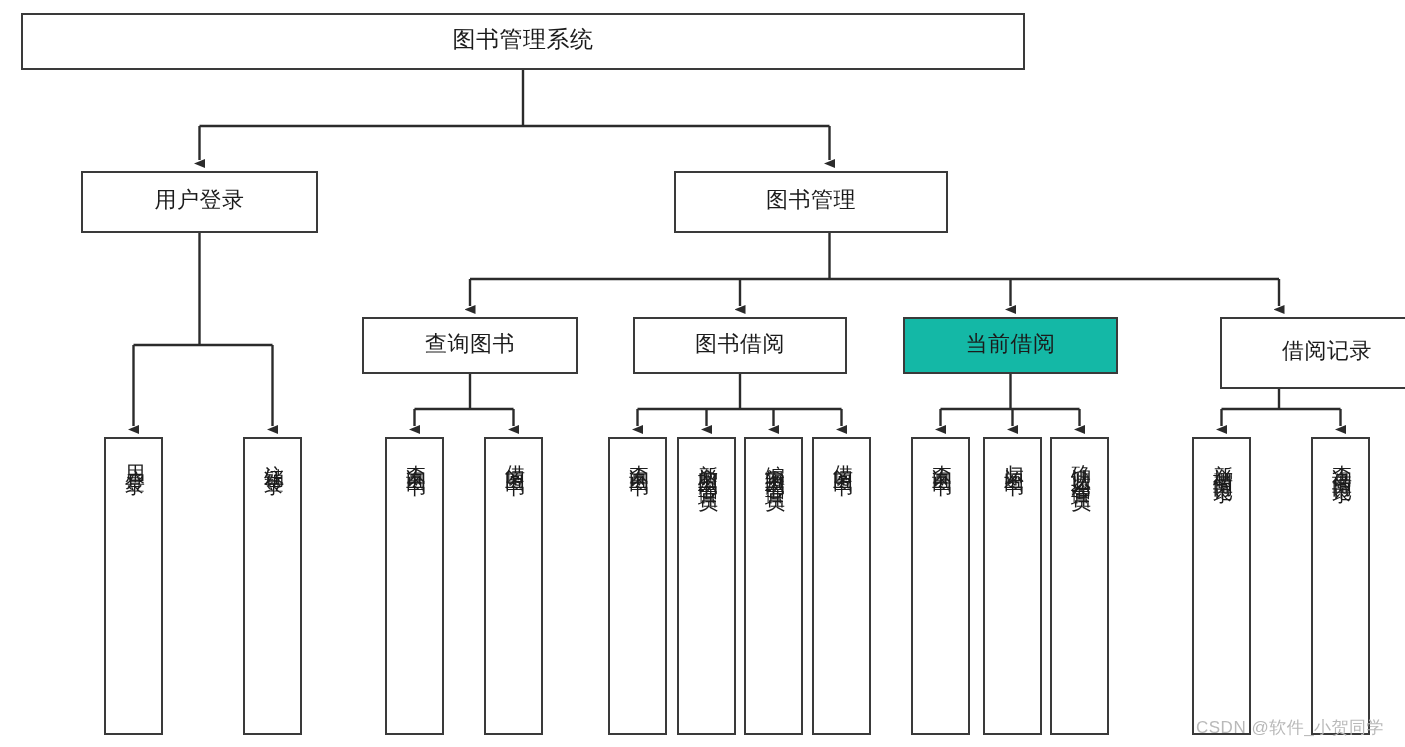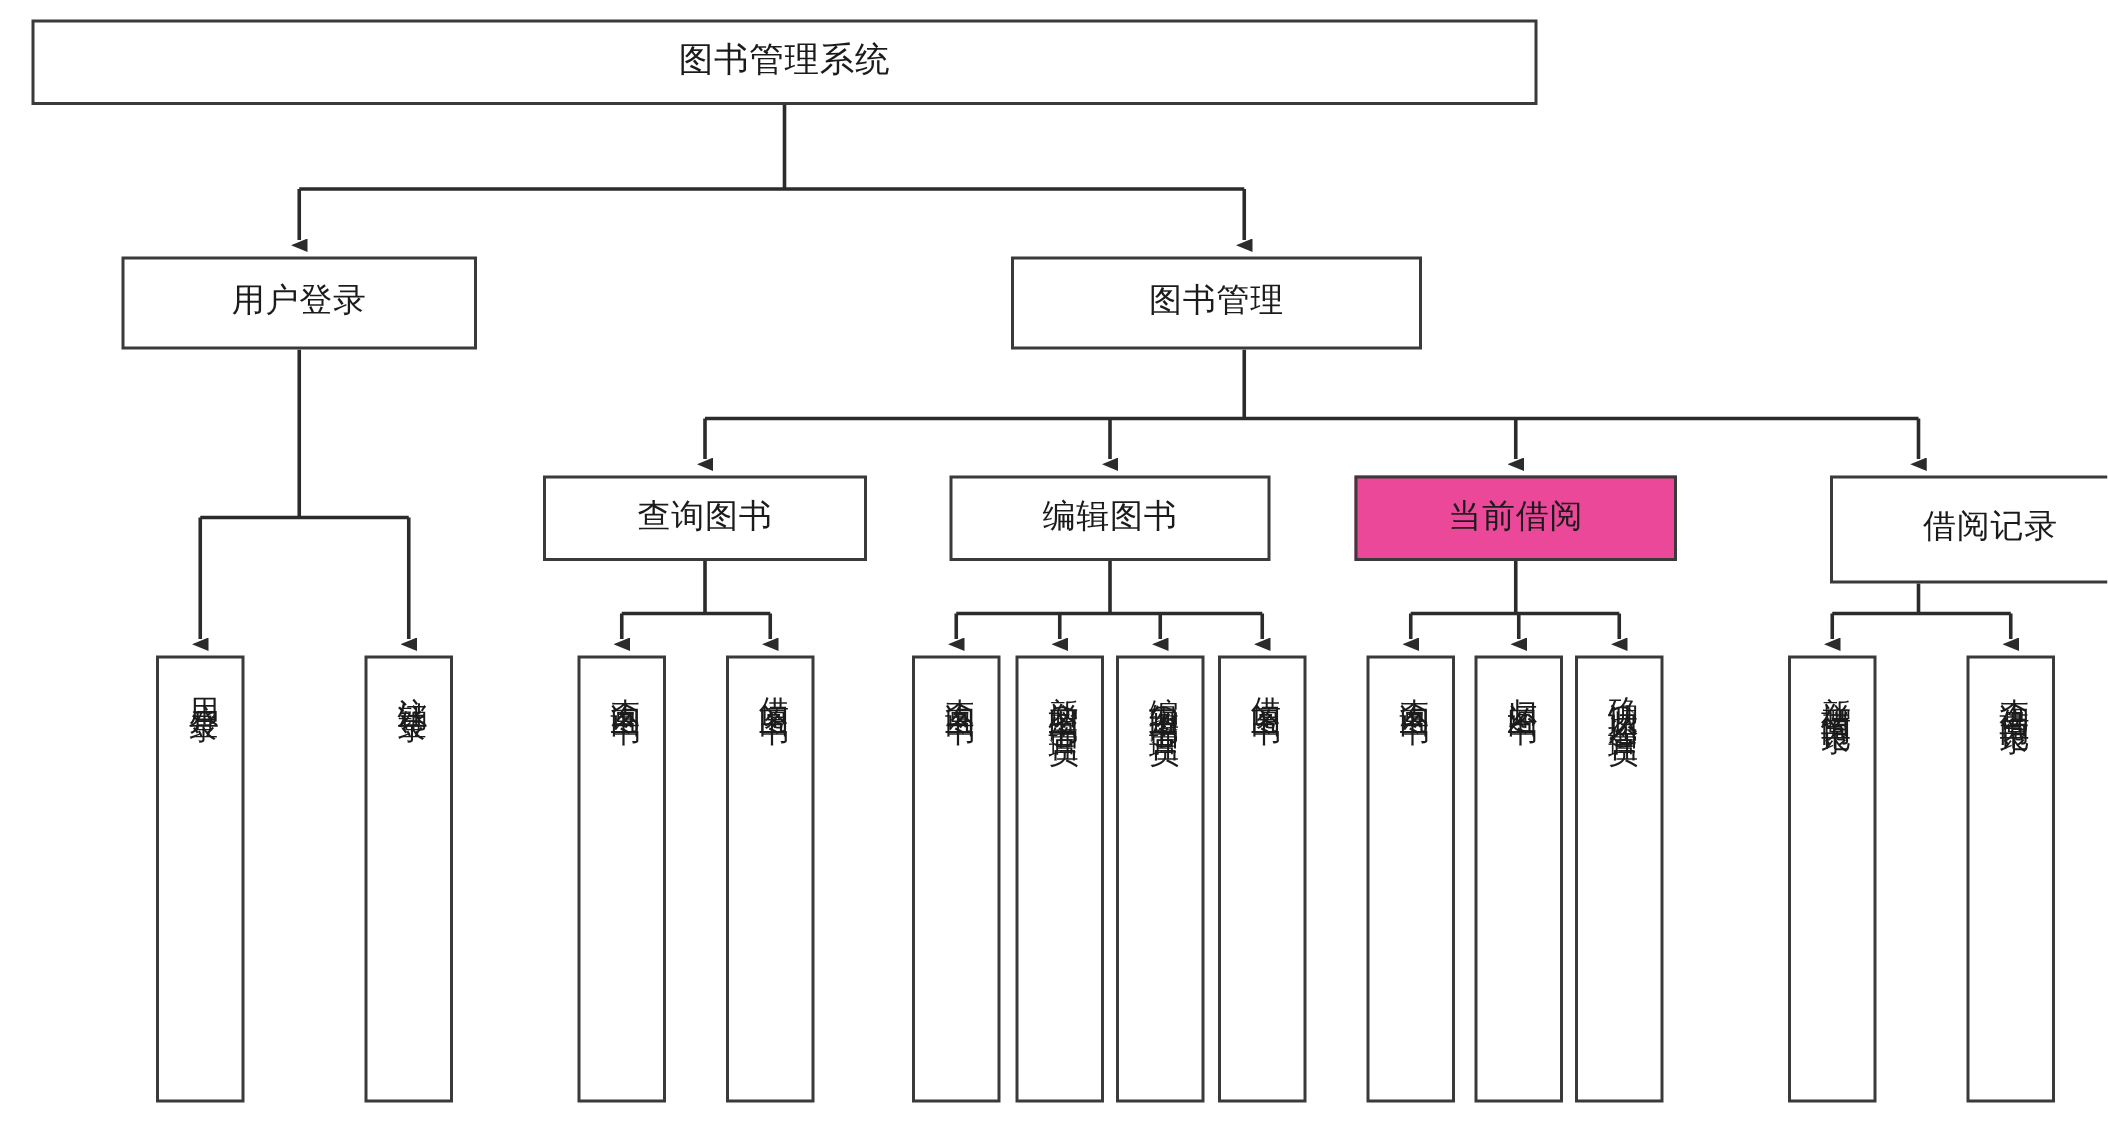"编辑图书" span.label { text: 编辑图书 -> 图书借阅 }
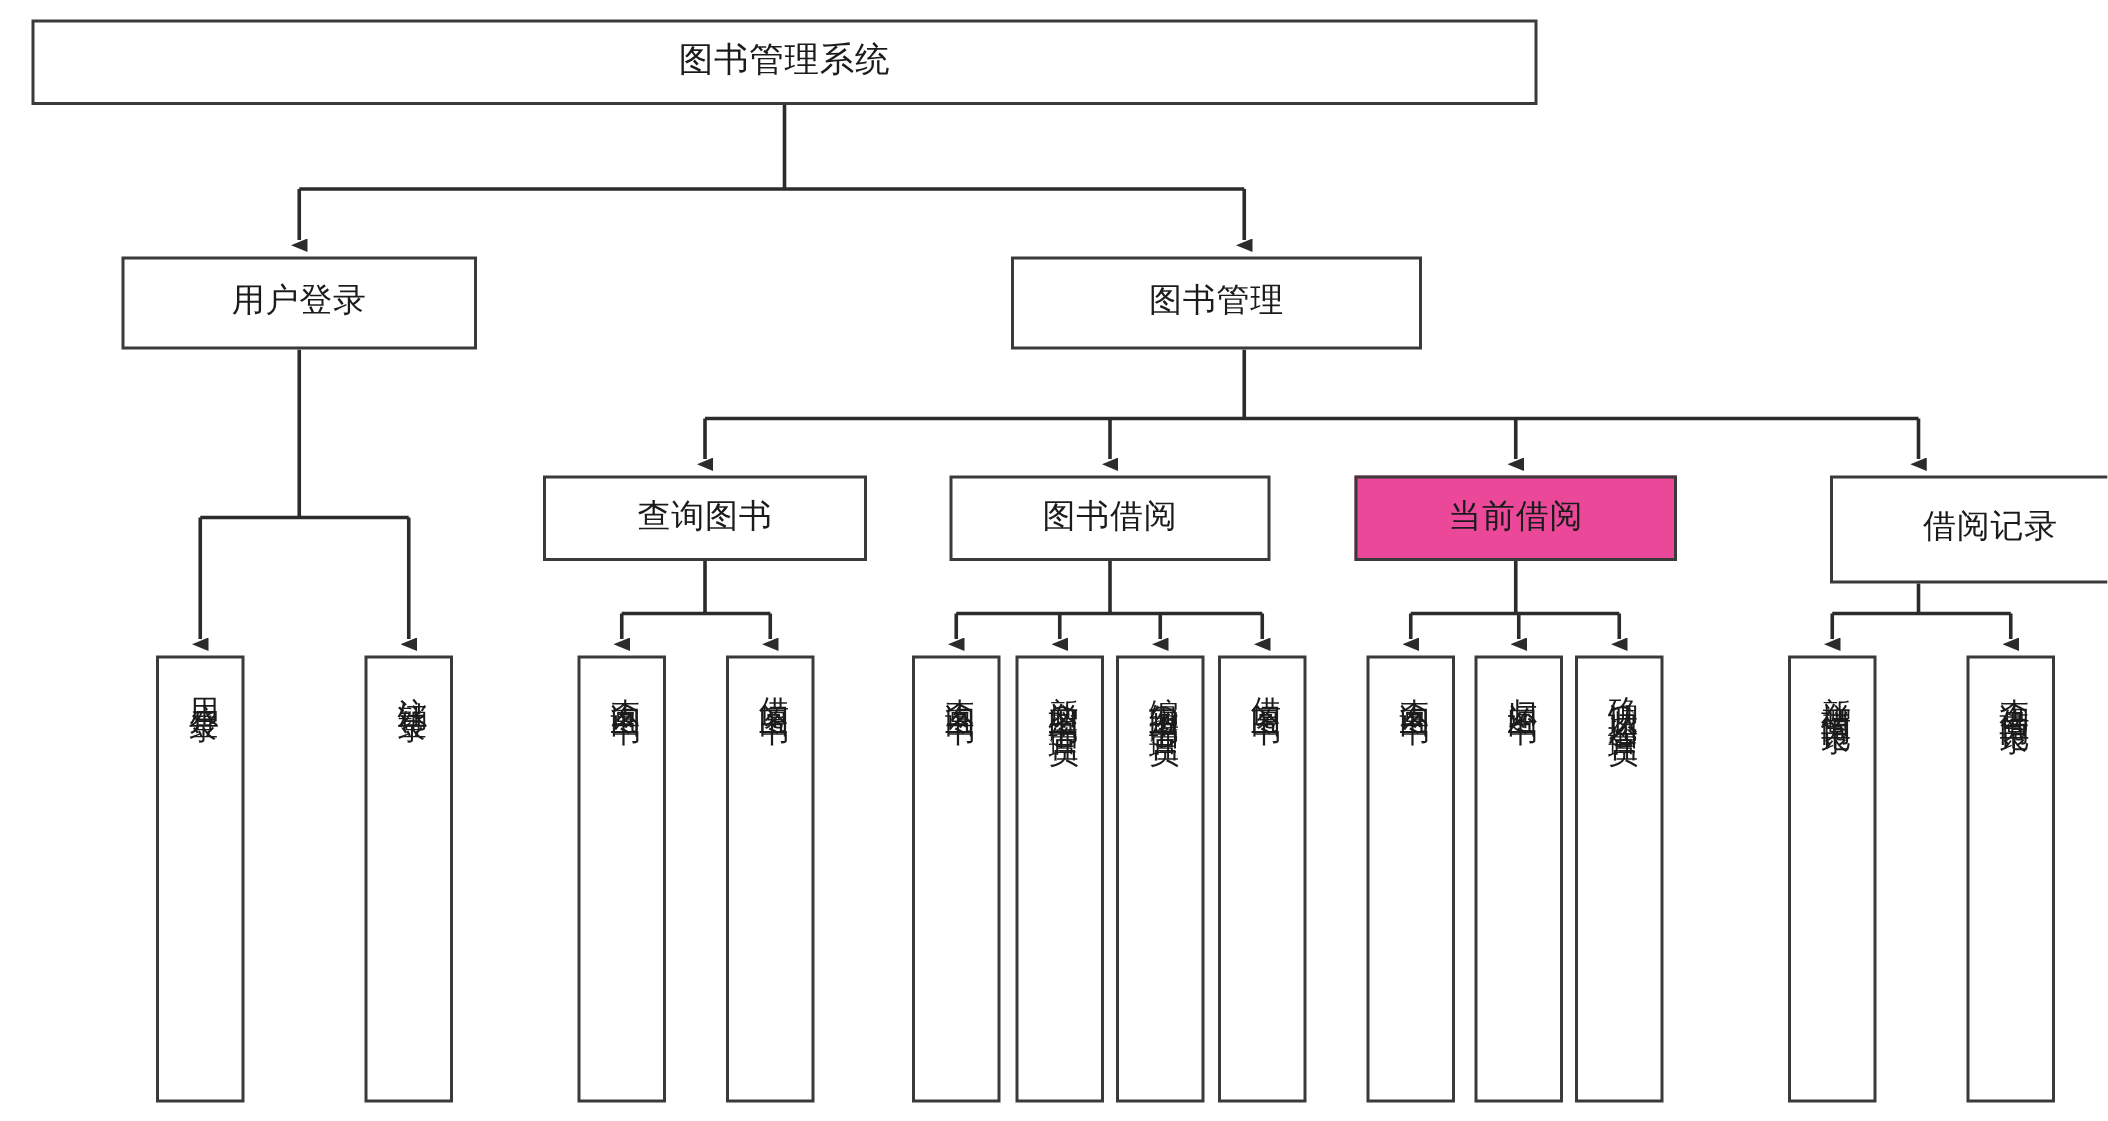"当前借阅" div.node { background: #ec4899 -> #14b8a6 }
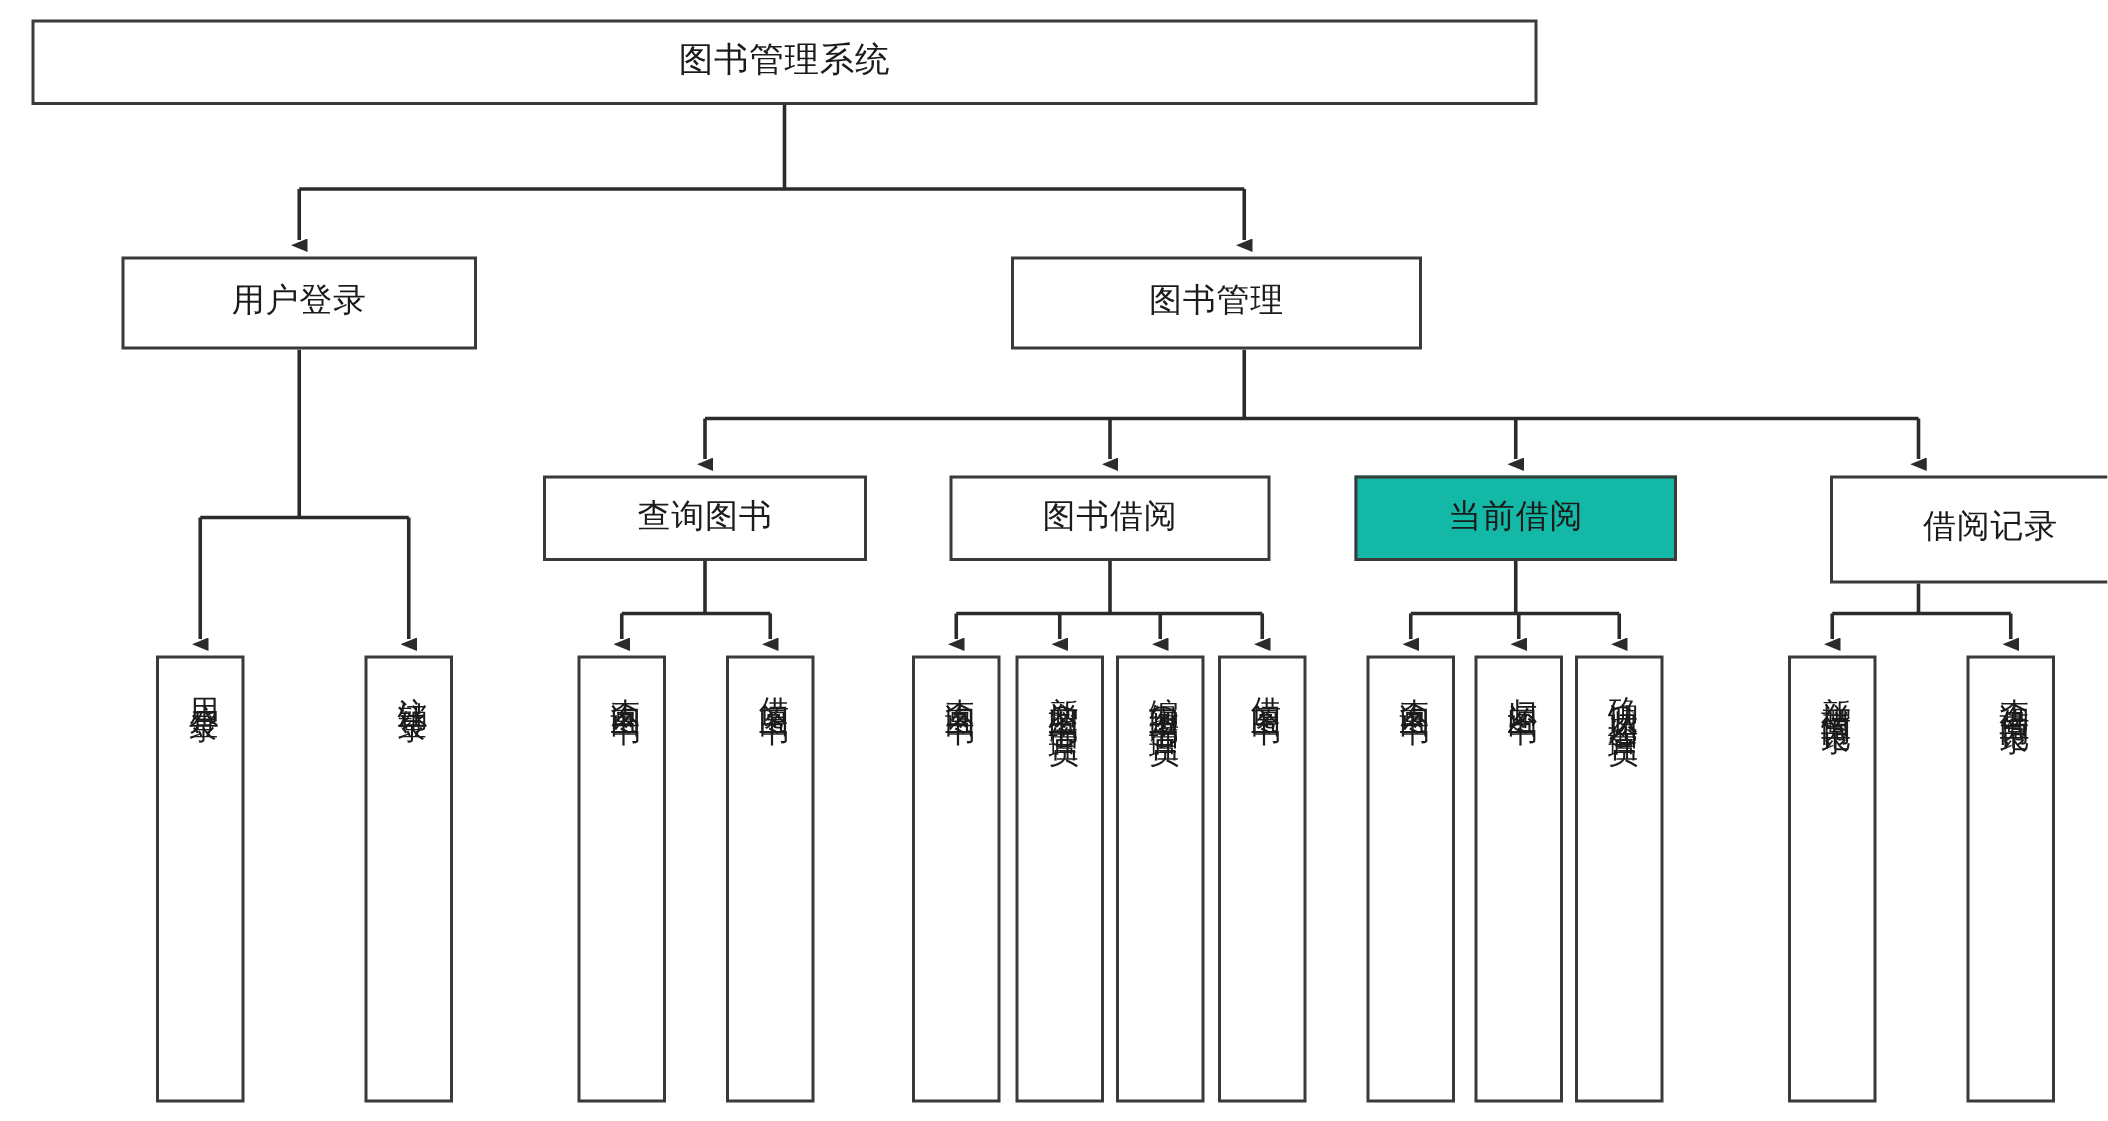"CSDN @软件_小贺同学" div.watermark { html: none -> <div>CSDN @软件_小贺同学</div> }
